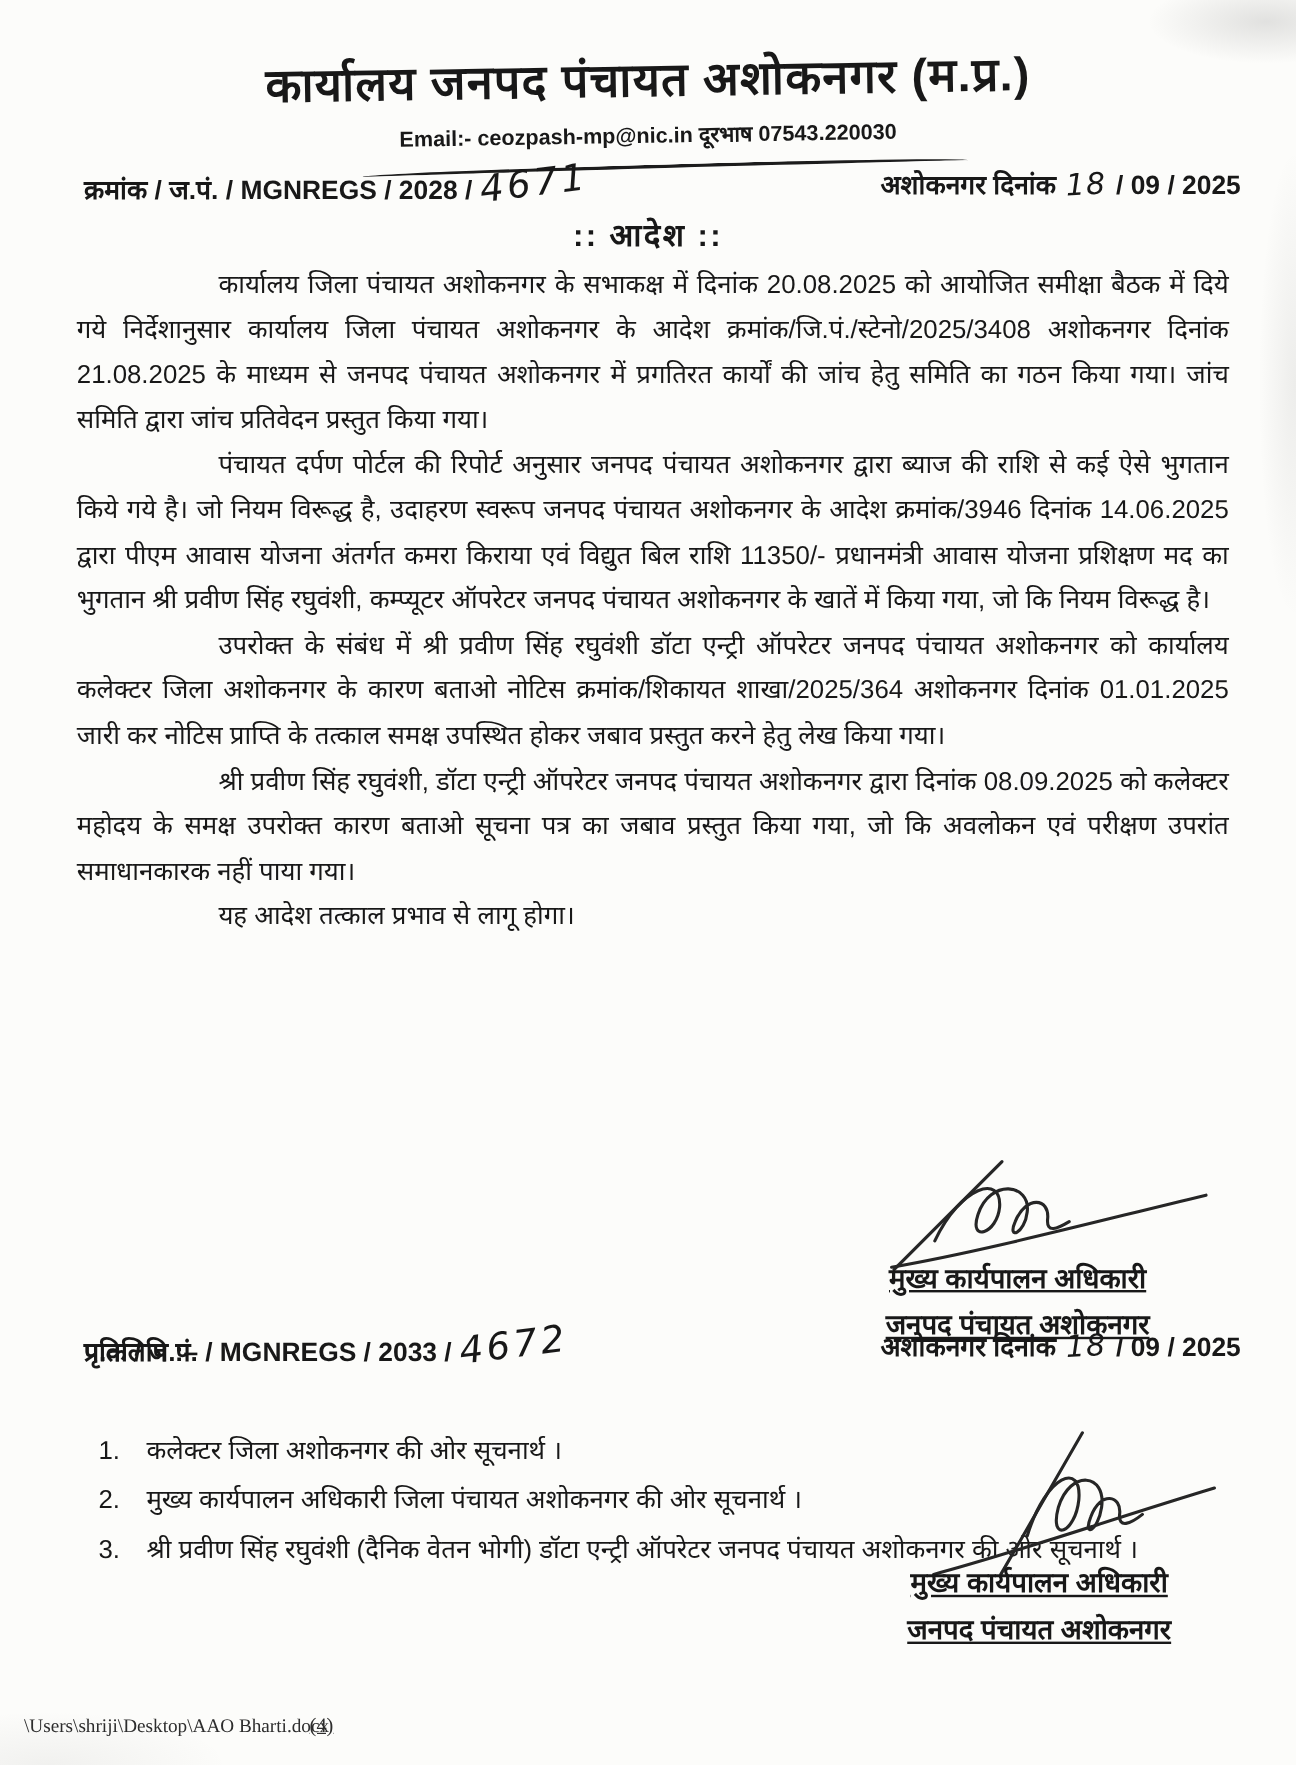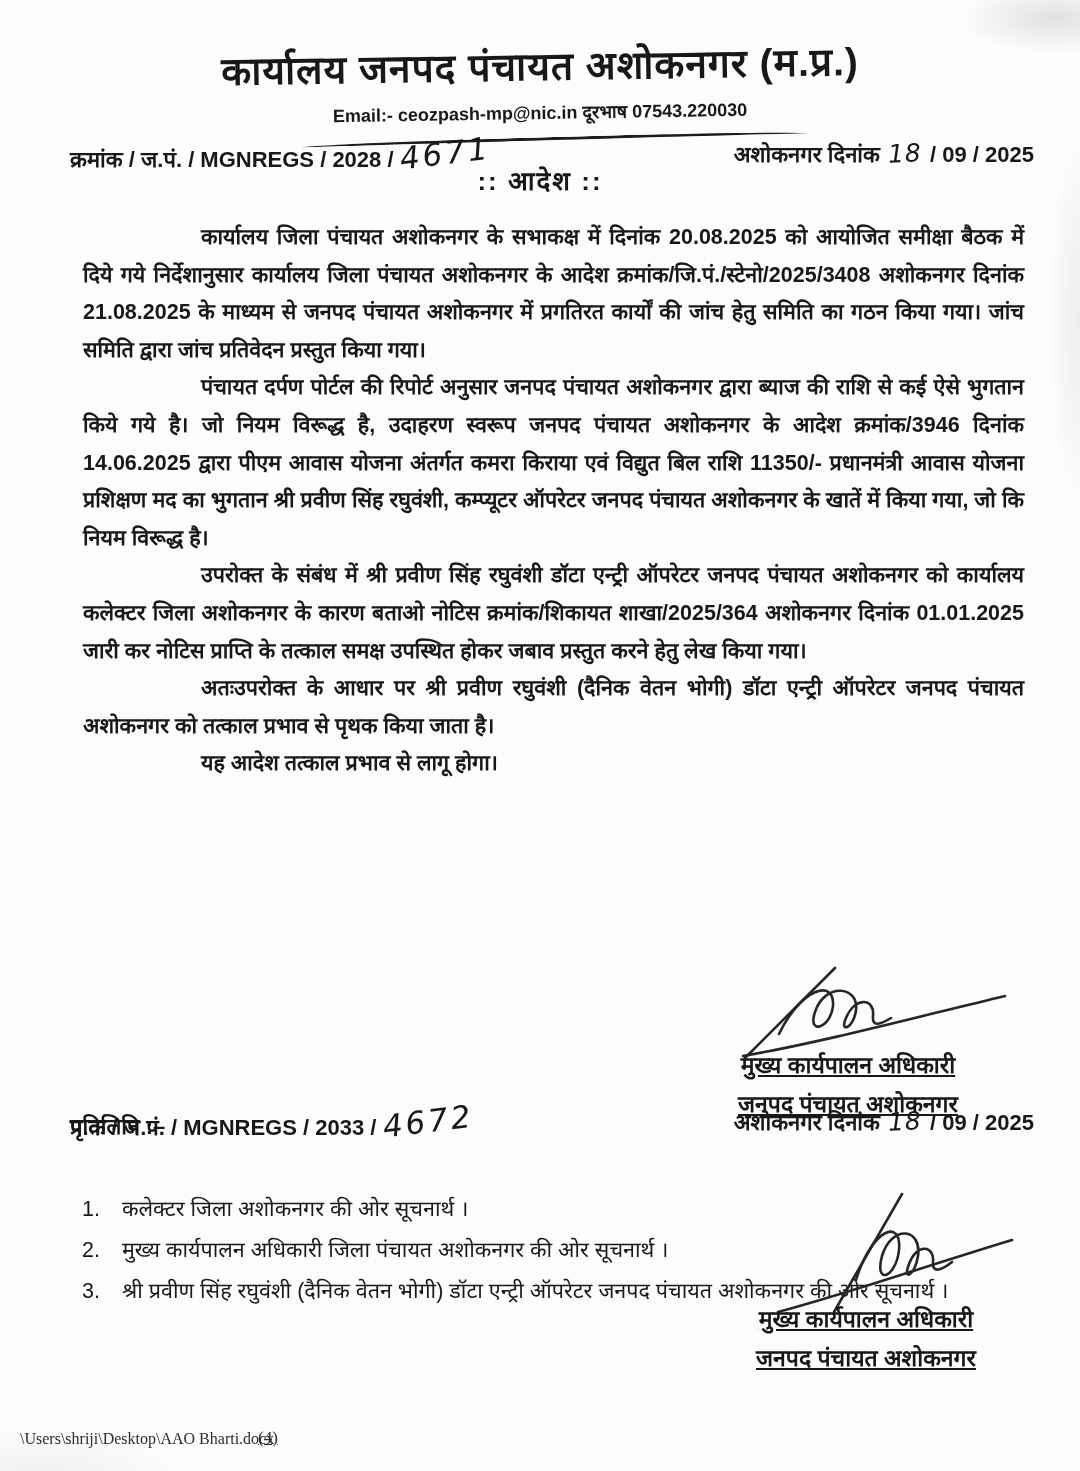":: आदेश ::" .order-heading { top: 162px -> 177px }
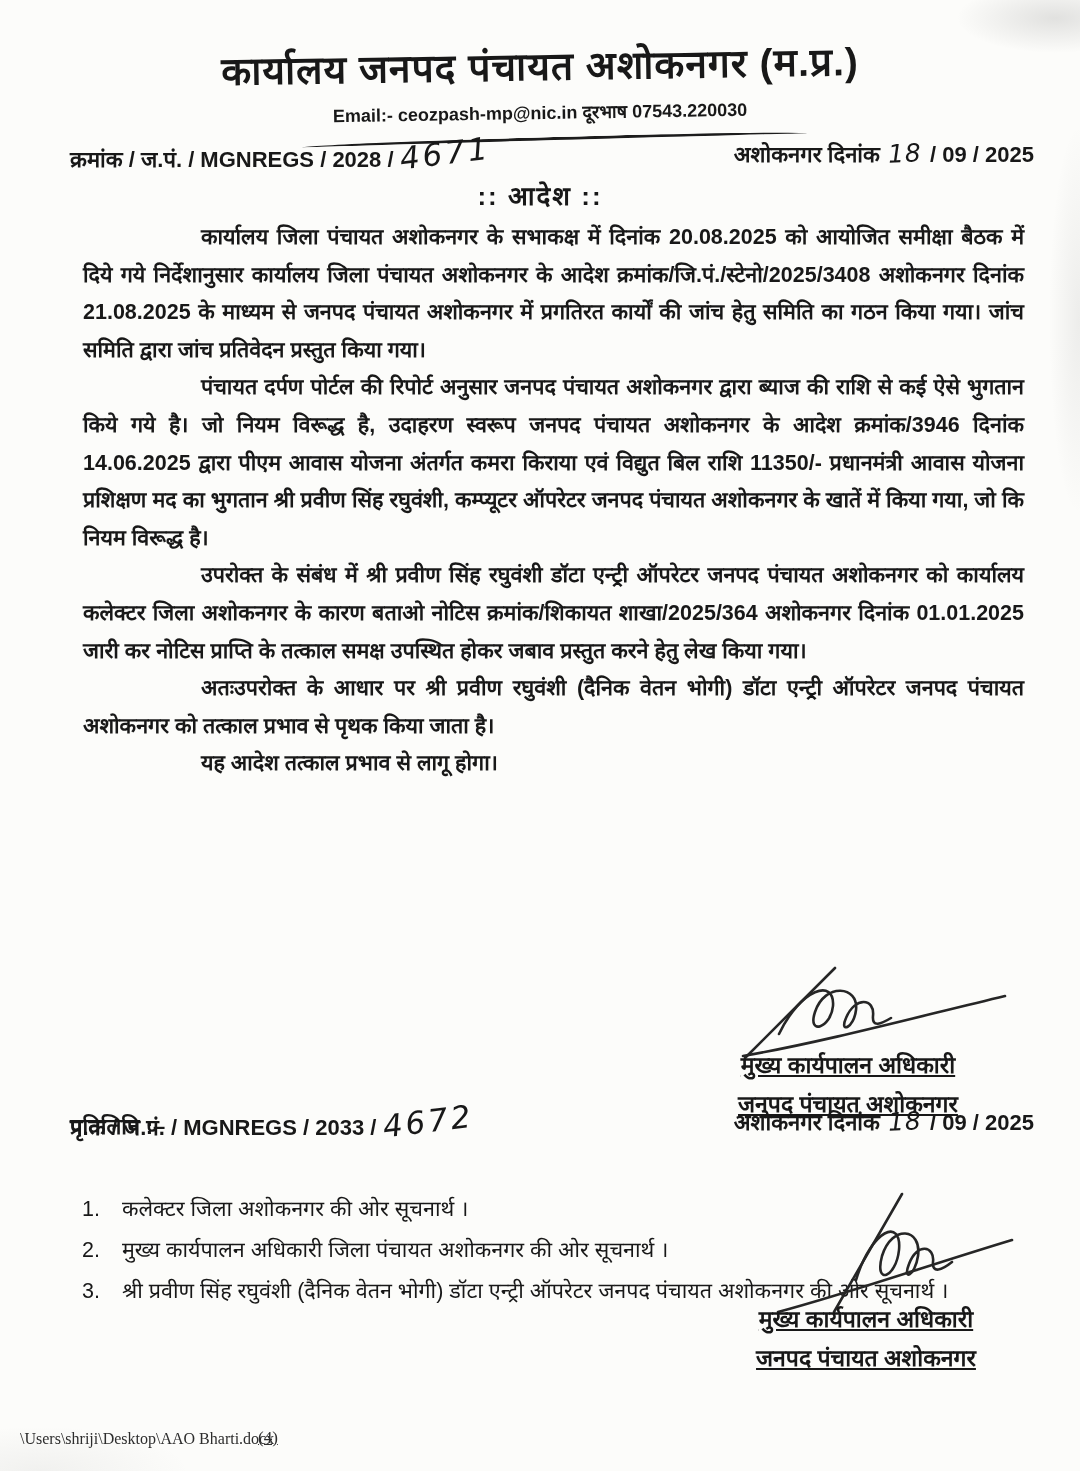"कार्यालय जिला पंचायत अशोकनगर के" .body-text { font-weight: 700 -> 400; left: 83px -> 64px }
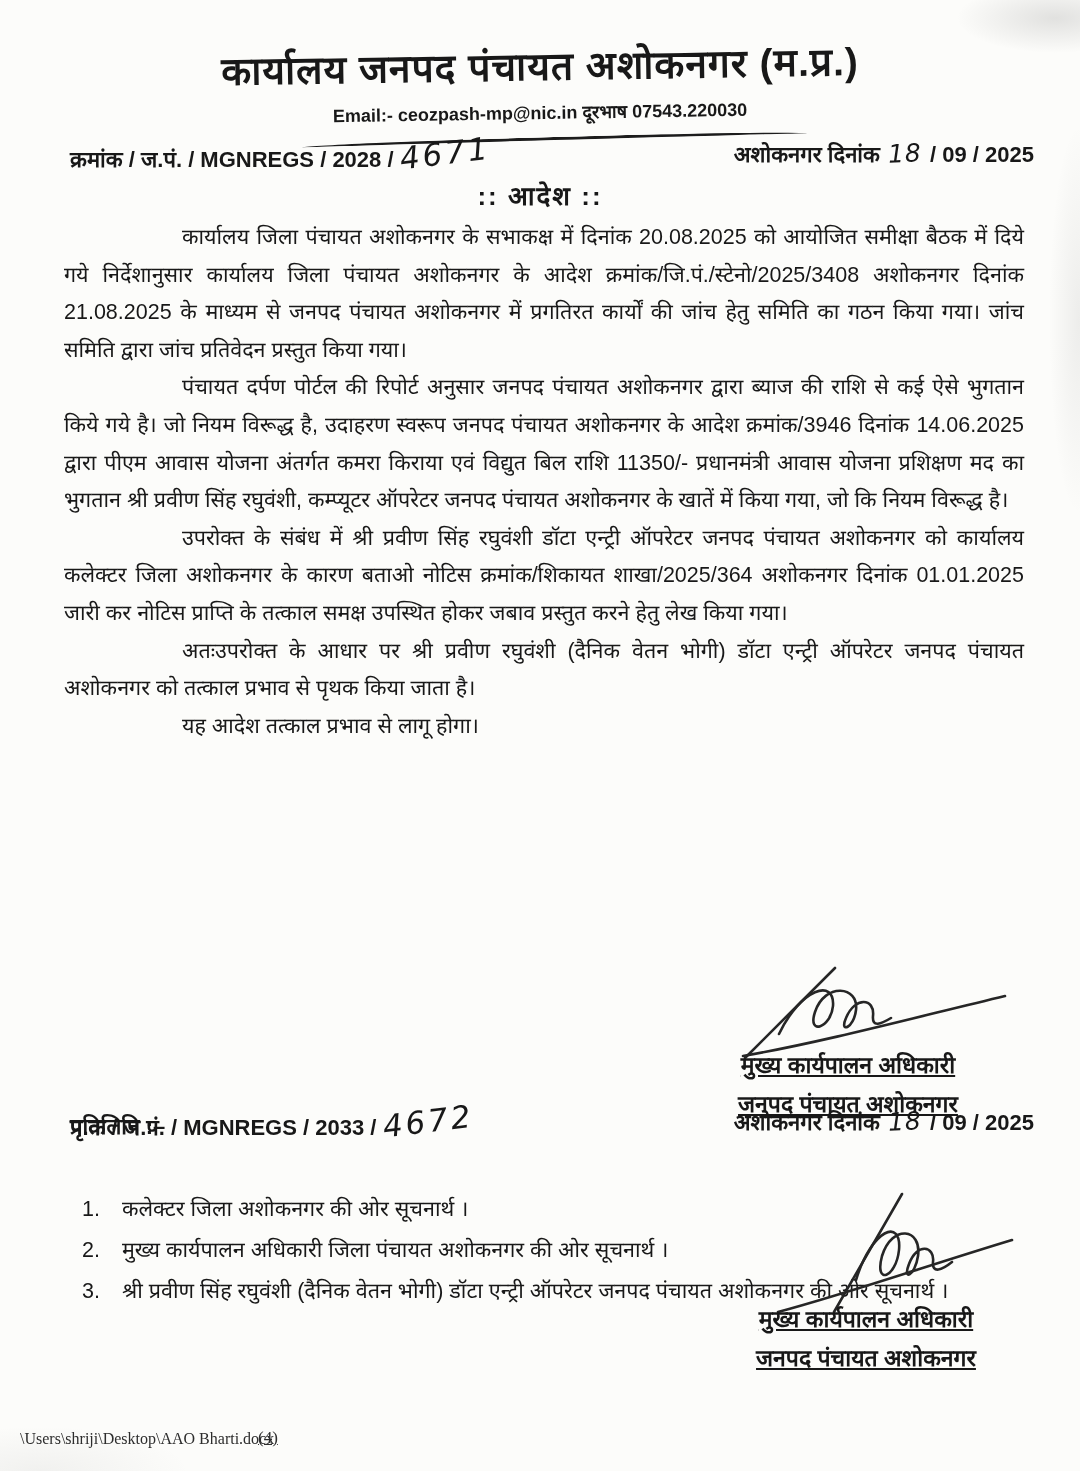"श्री प्रवीण सिंह रघुवंशी, डॉटा" p { html: none -> <p>श्री प्रवीण सिंह रघुवंशी, डॉटा एन्ट्री ऑपरेटर जनपद पंचायत अशोकनगर द्वारा दिनांक 08.09.2025 को कलेक्टर महोदय के समक्ष उपरोक्त कारण बताओ सूचना पत्र का जबाव प्रस्तुत किया गया, जो कि अवलोकन एवं परीक्षण उपरांत समाधानकारक नहीं पाया गया।</p> }
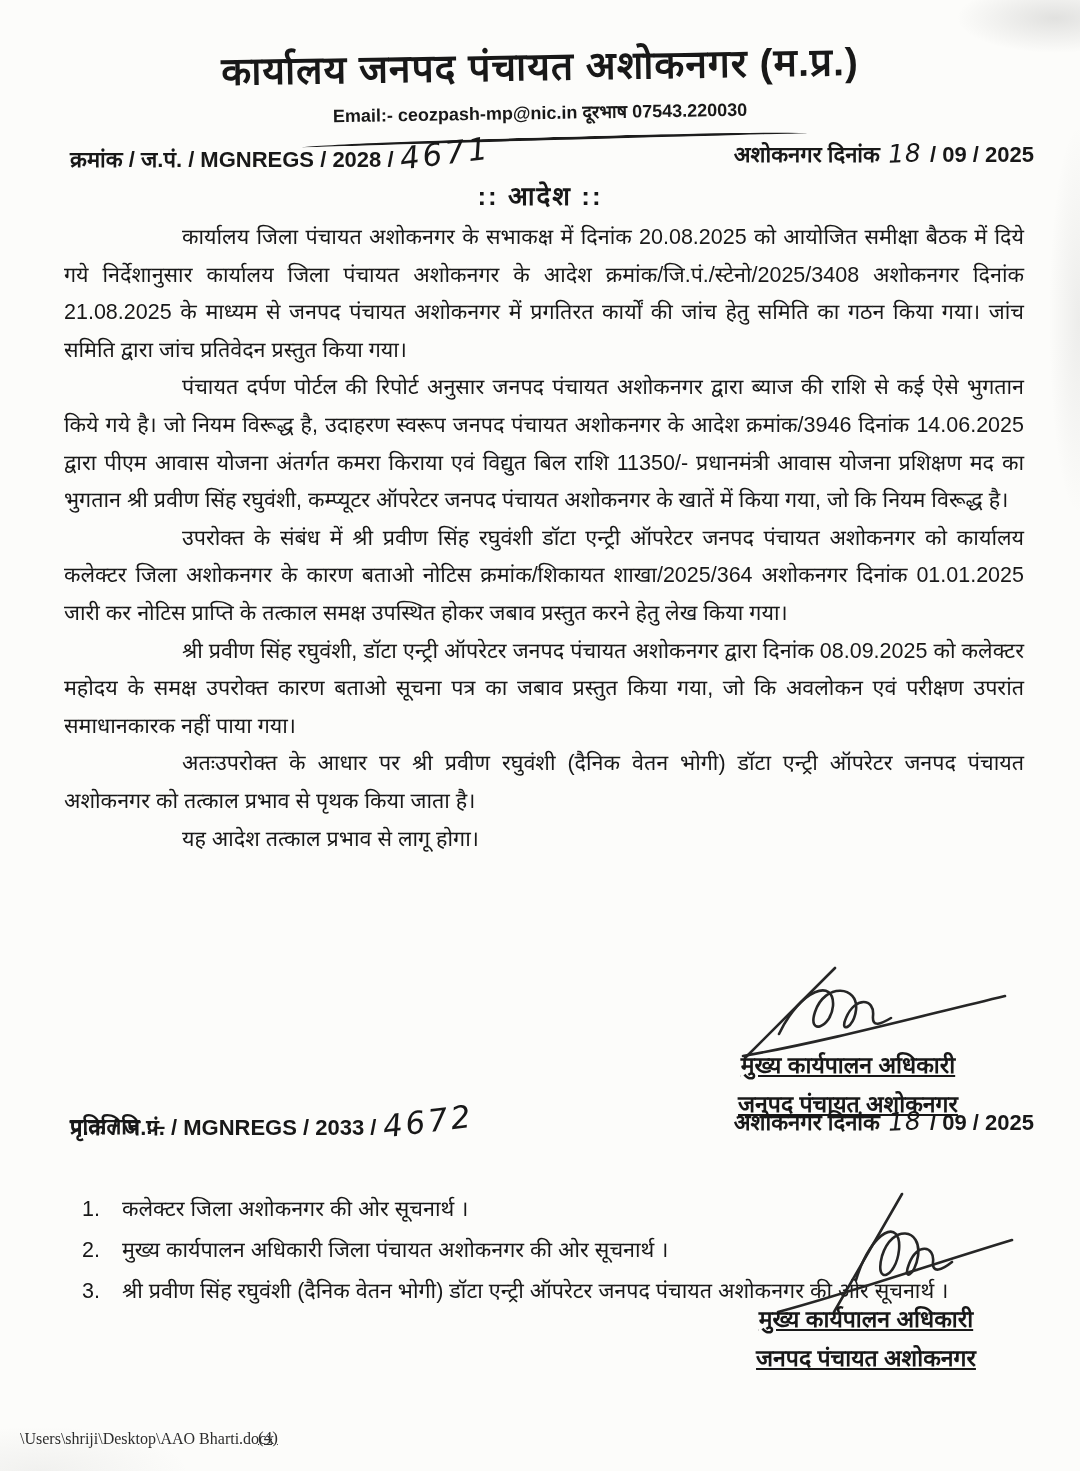"अतःउपरोक्त के आधार पर श्री" p { html: <p>अतःउपरोक्त के आधार पर श्री प्रवीण रघुवंशी (दैनिक वेतन भोगी) डॉटा एन्ट्री ऑपरेटर जनपद पंचायत अशोकनगर को तत्काल प्रभाव से पृथक किया जाता है।</p> -> none }
